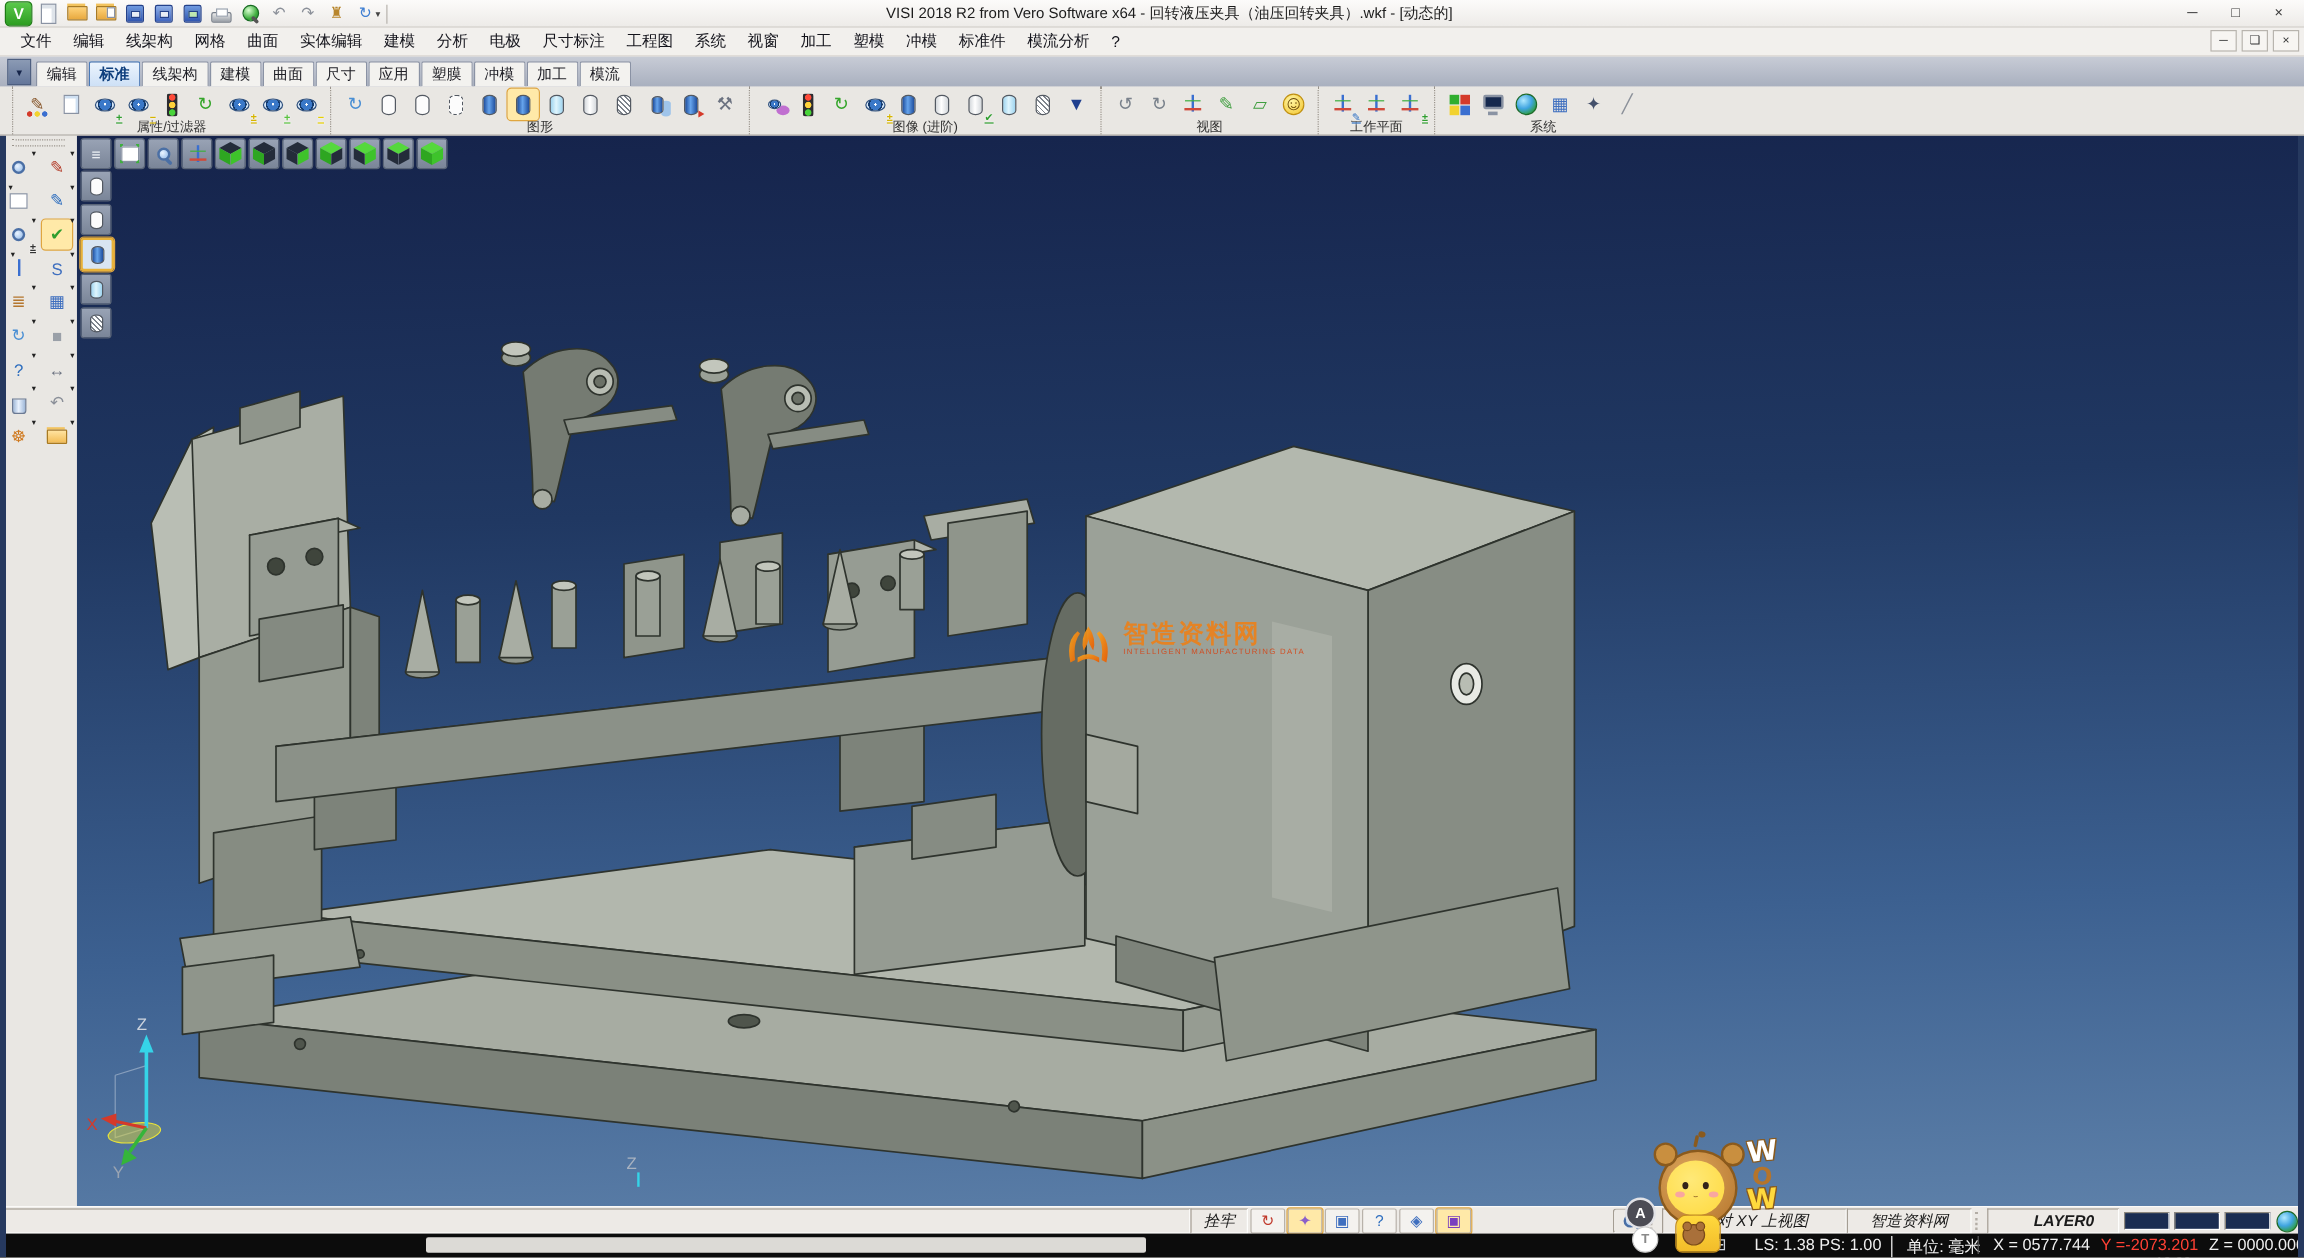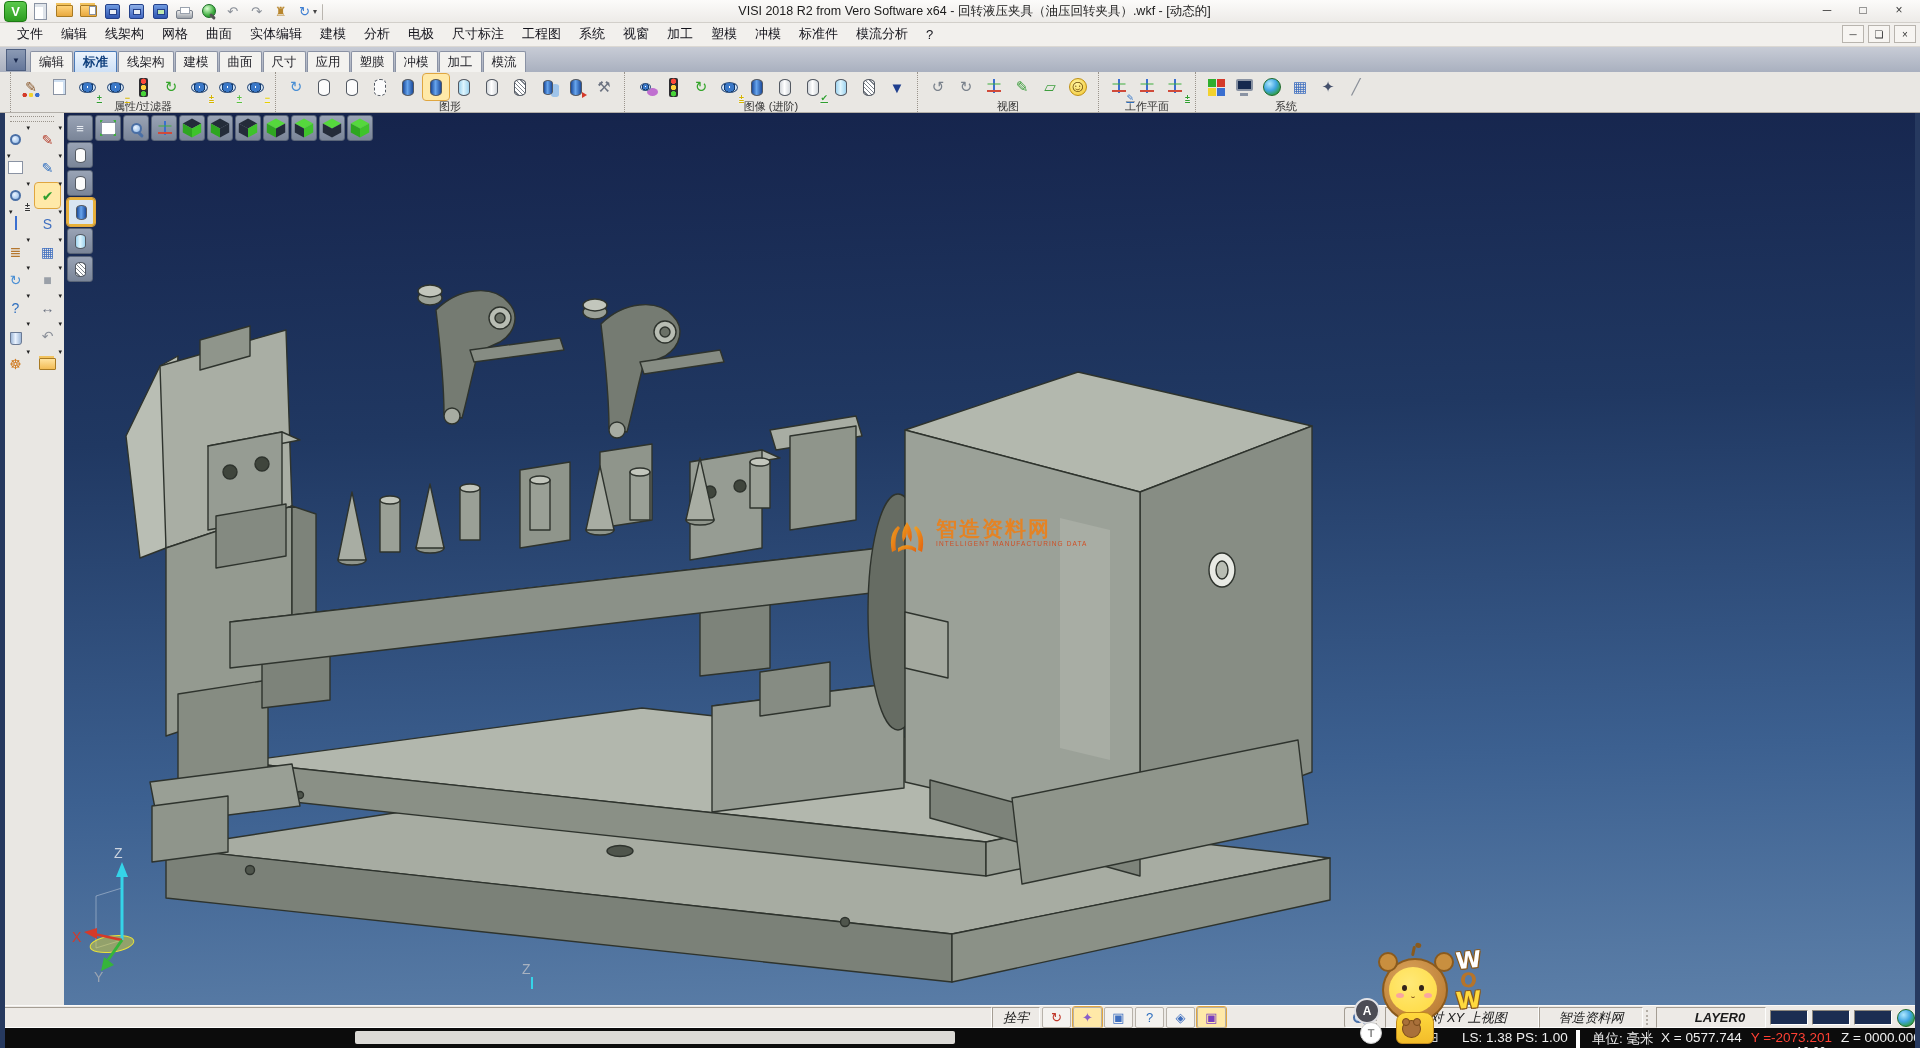"单位: 毫米" .b-units { border-left: 4px solid #ffffff -> 1px solid #ffffff }
